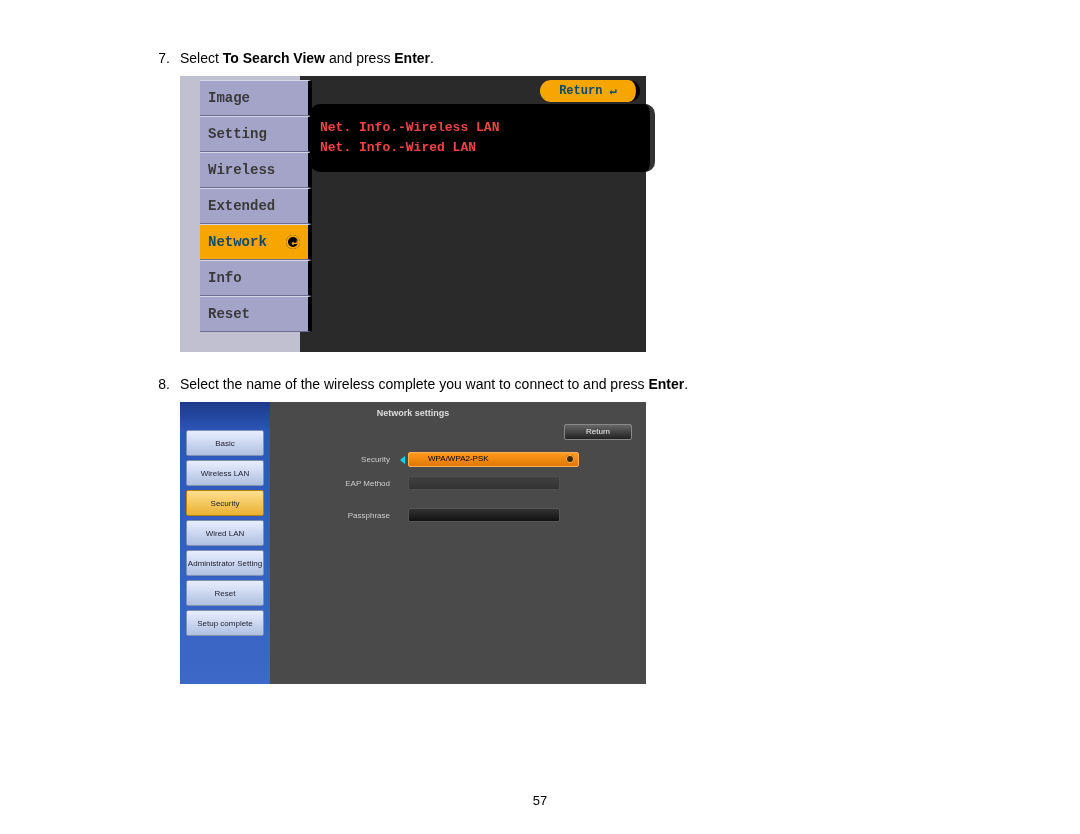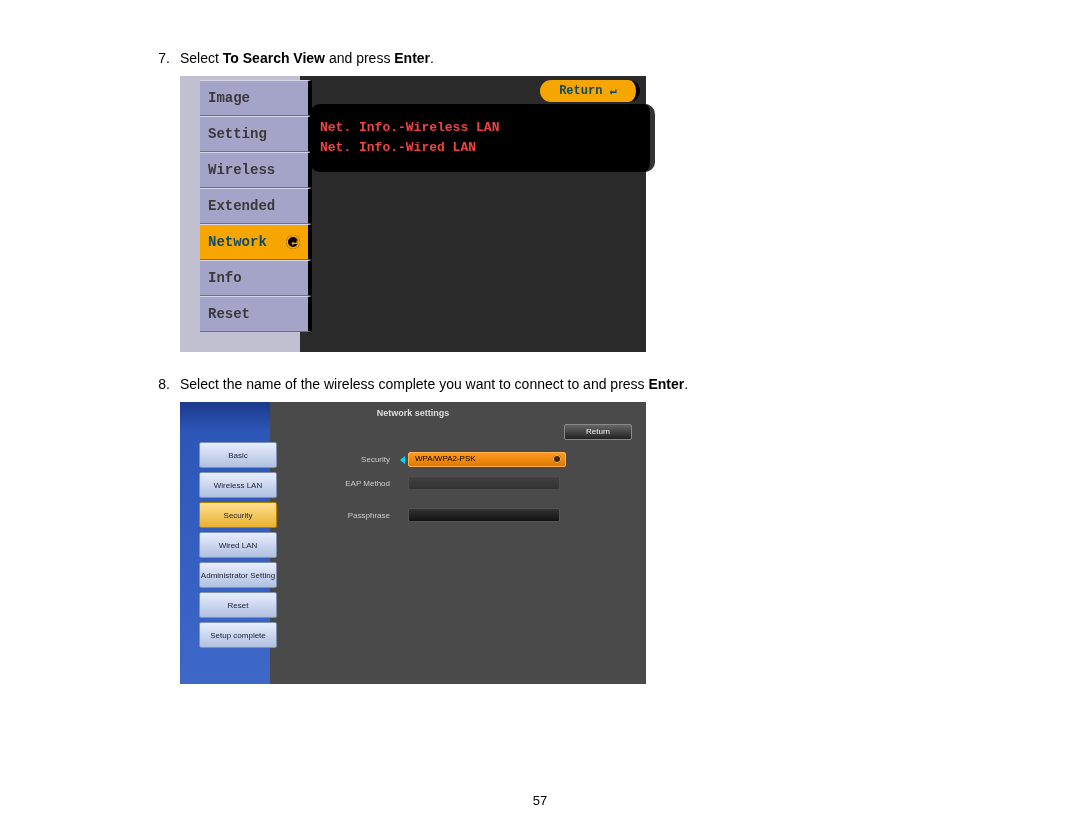"Basic" .s2-btns { padding-left: 13px -> none; top: 36px -> 24px }
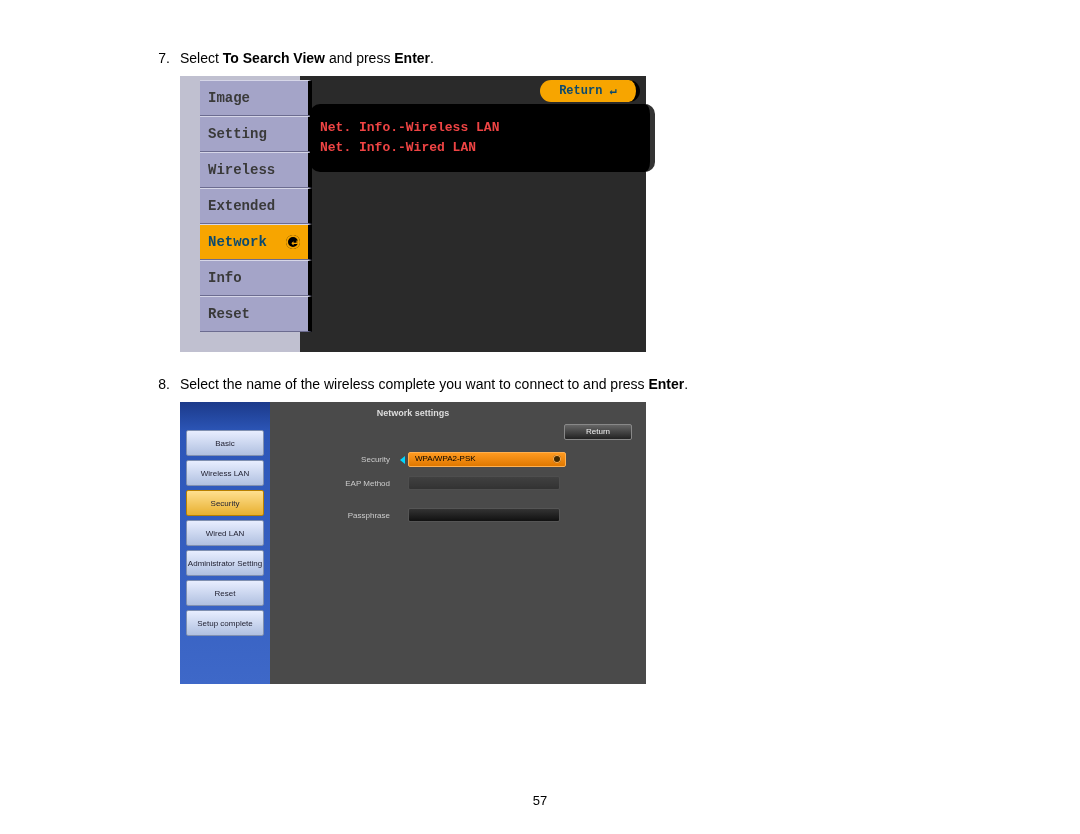"WPA/WPA2-PSK" .s2-field.orange { padding-left: 6px -> 19px }
